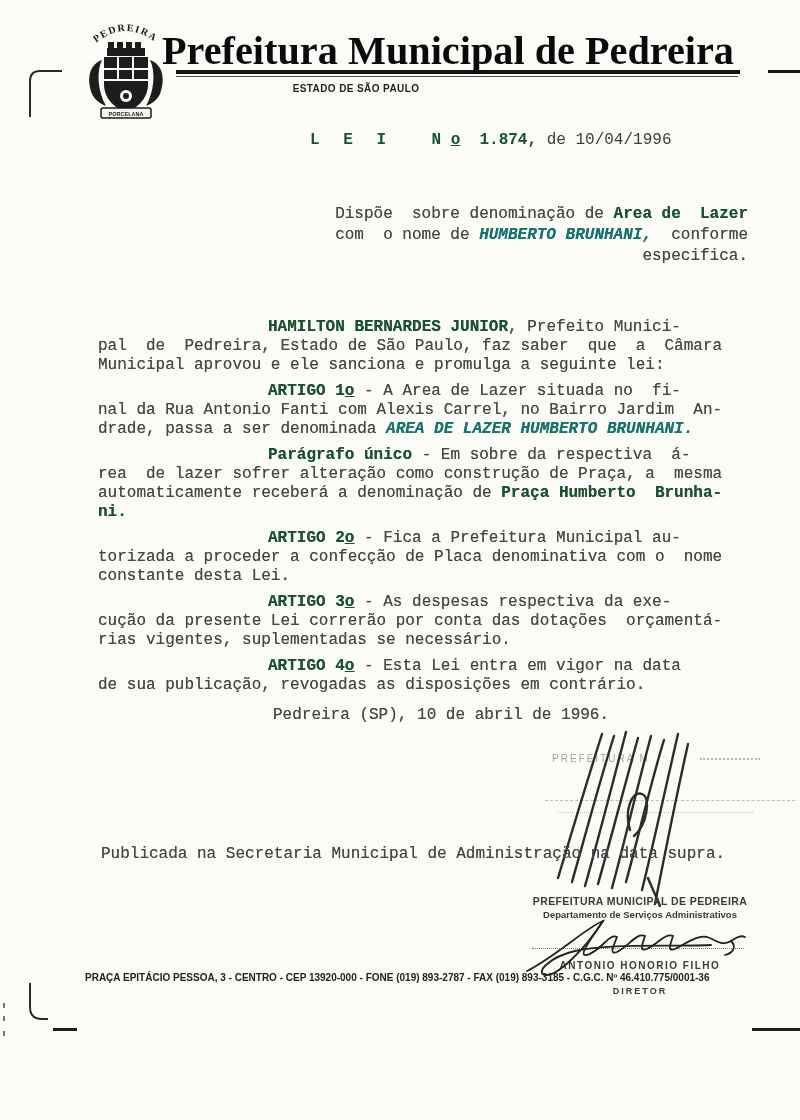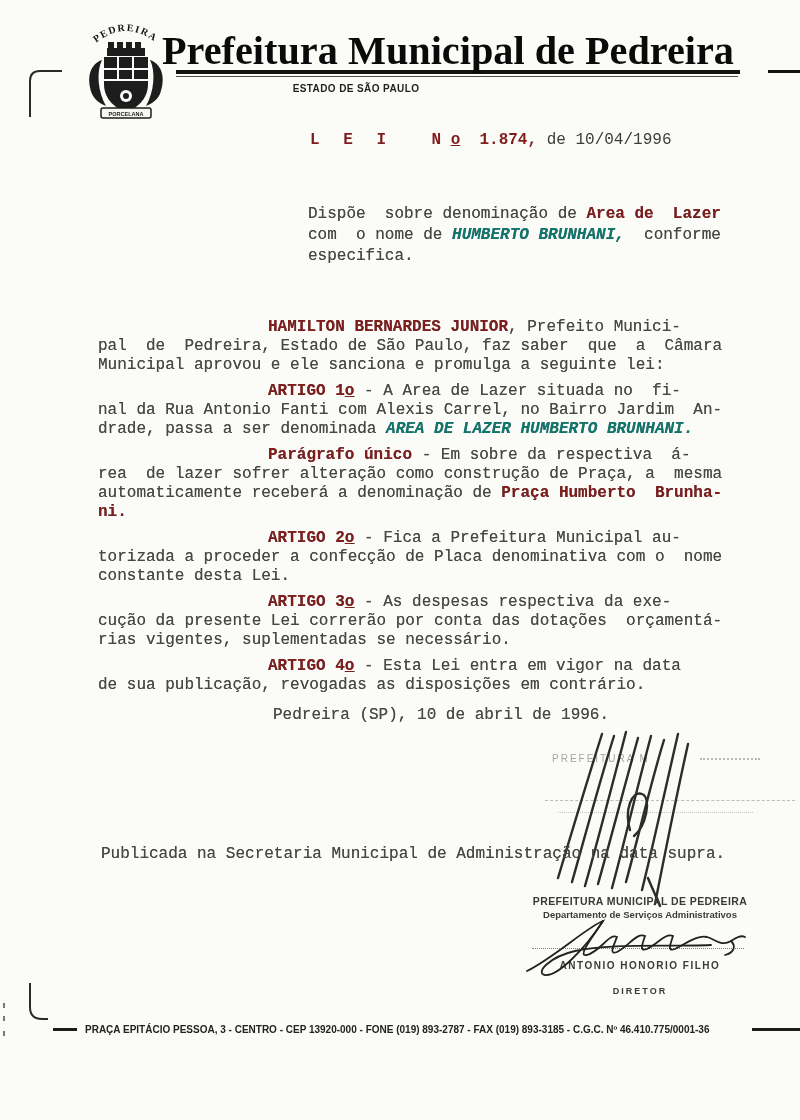"L E I" .b { color: #7f1d1d -> #14532d }
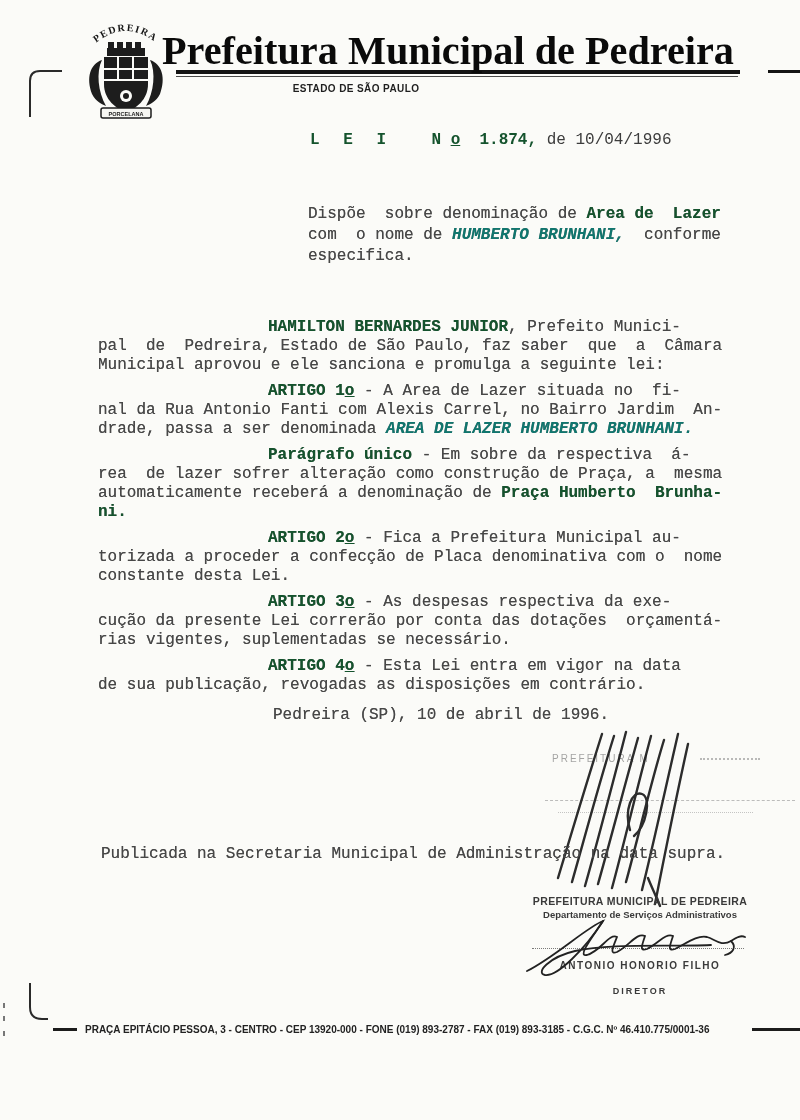"Dispõe sobre denominação de Area" .ementa .tline { text-align: none -> right }
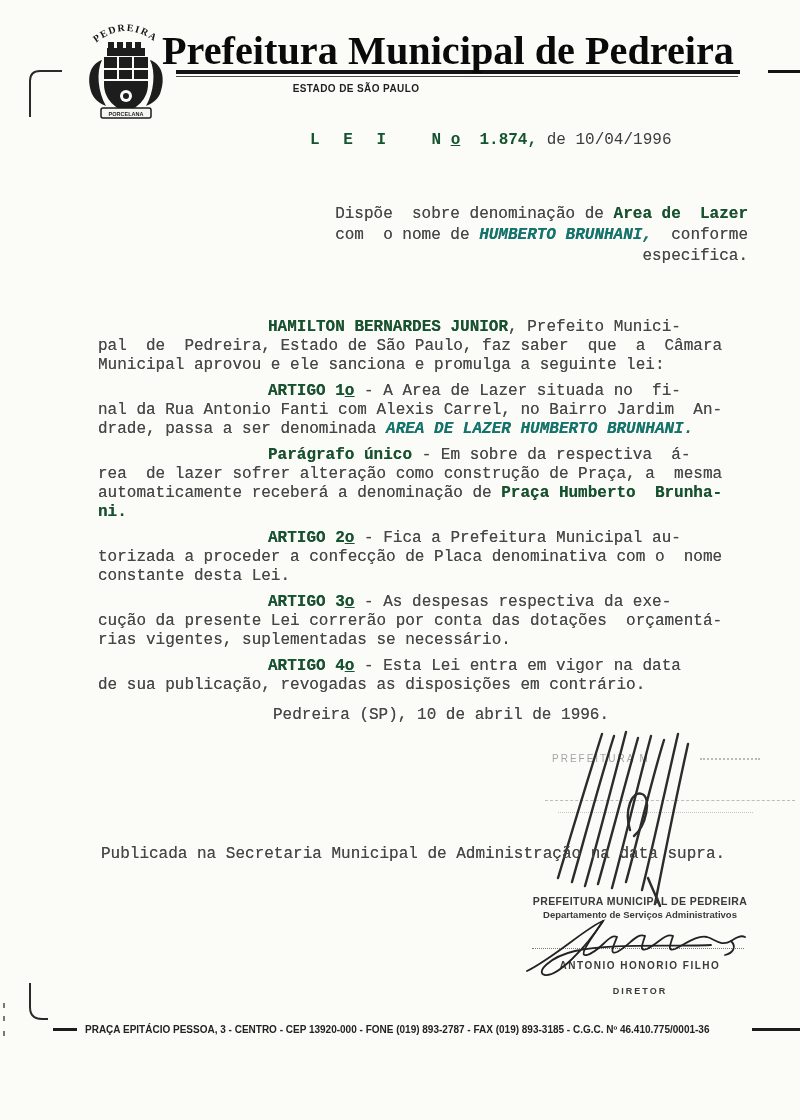"PRAÇA EPITÁCIO PESSOA, 3 -" .footer-text { top: 1024px -> 972px }
